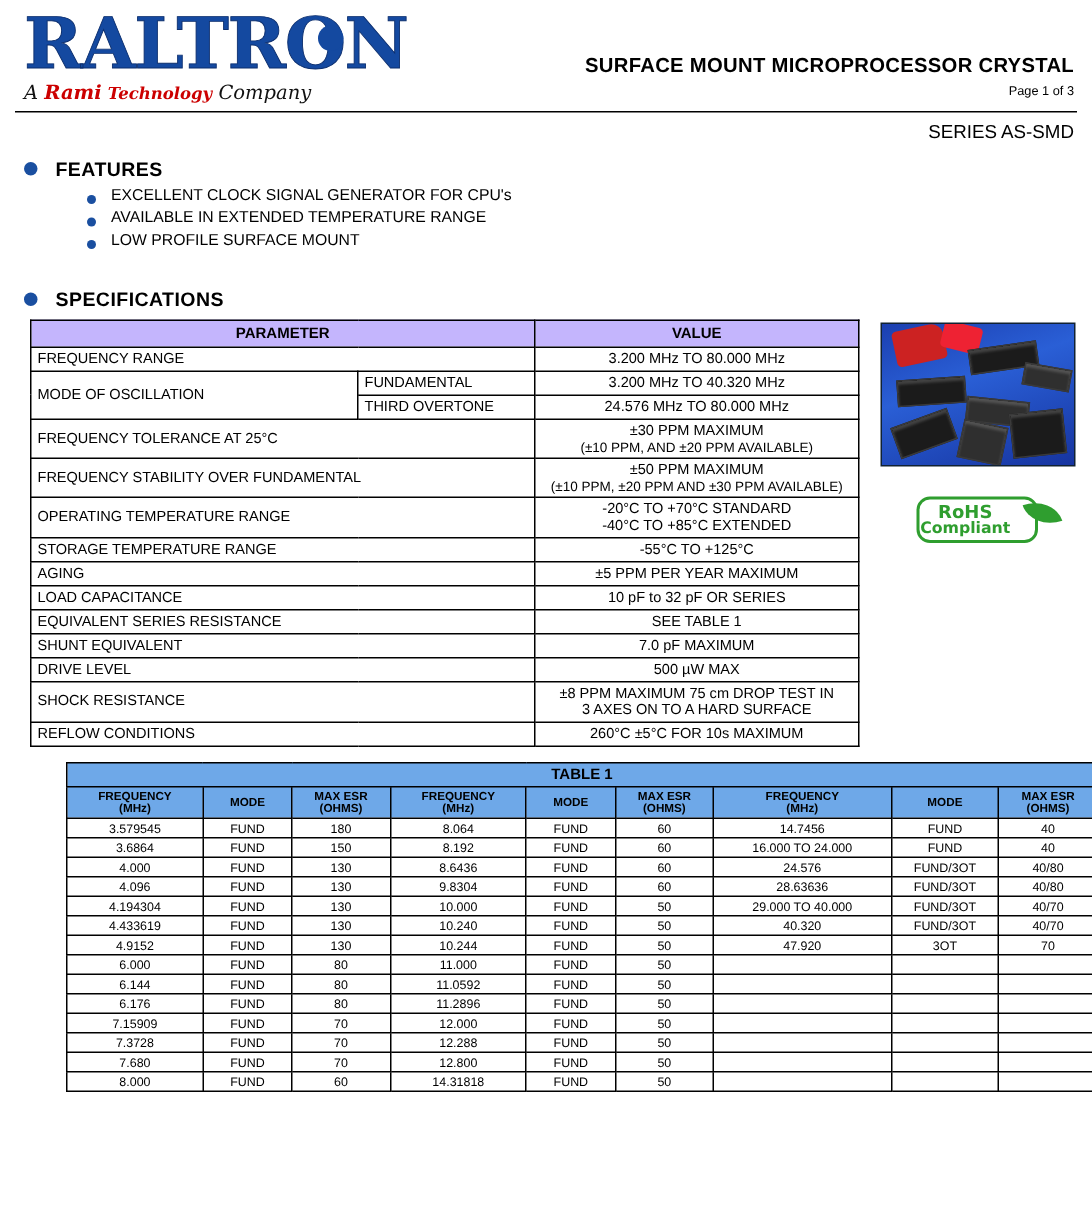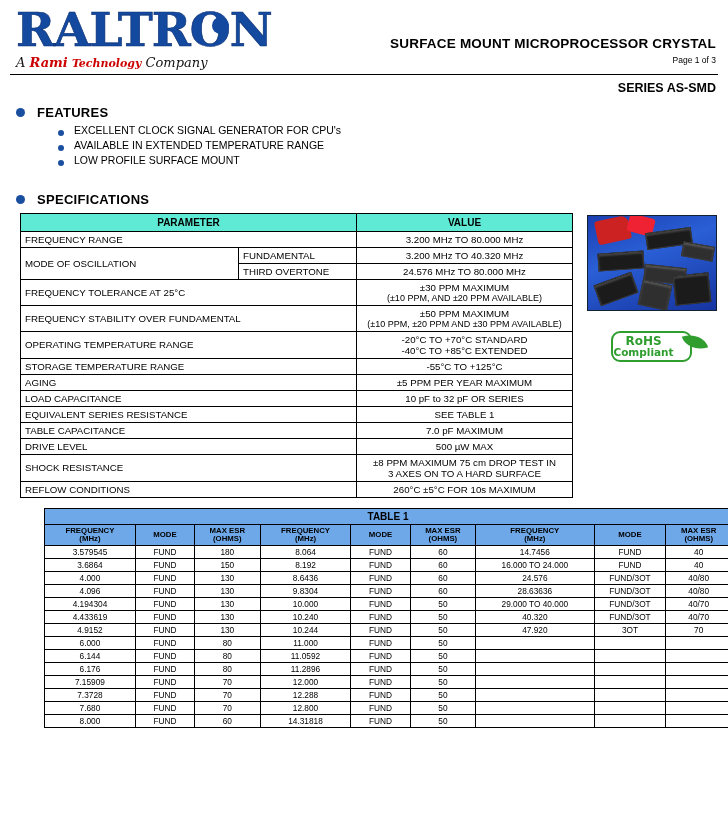"SERIES AS-SMD" .series { font-weight: bold -> normal }
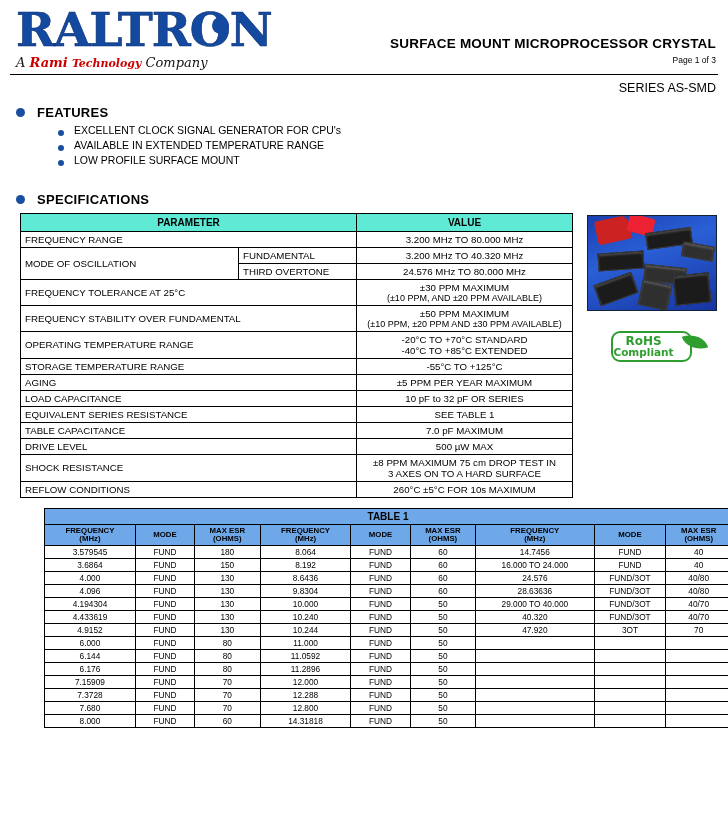"PARAMETER" table.spec th { background: #5eead4 -> #c4b5fd }
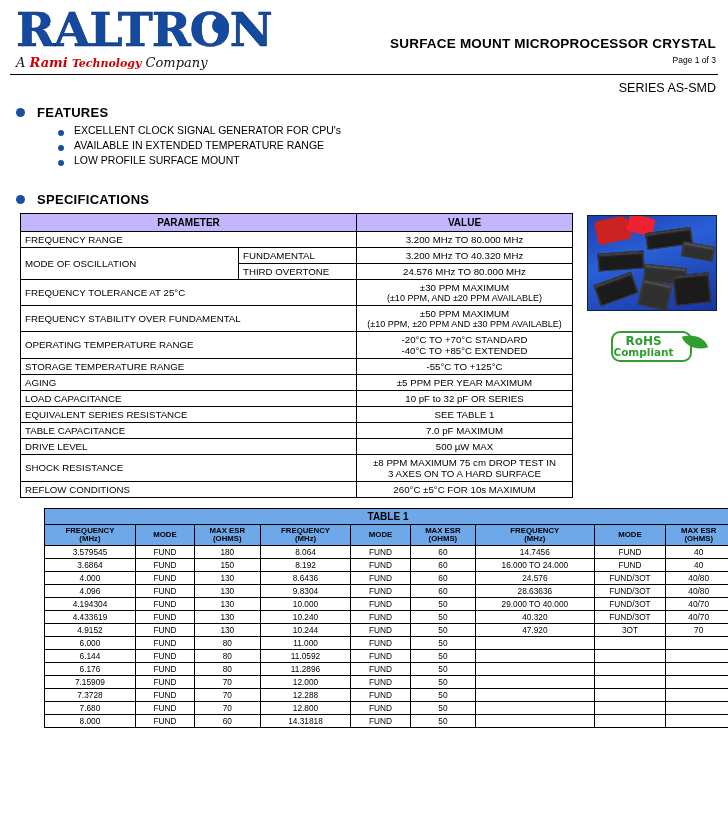"TABLE CAPACITANCE" td.param { text: TABLE CAPACITANCE -> SHUNT EQUIVALENT }
